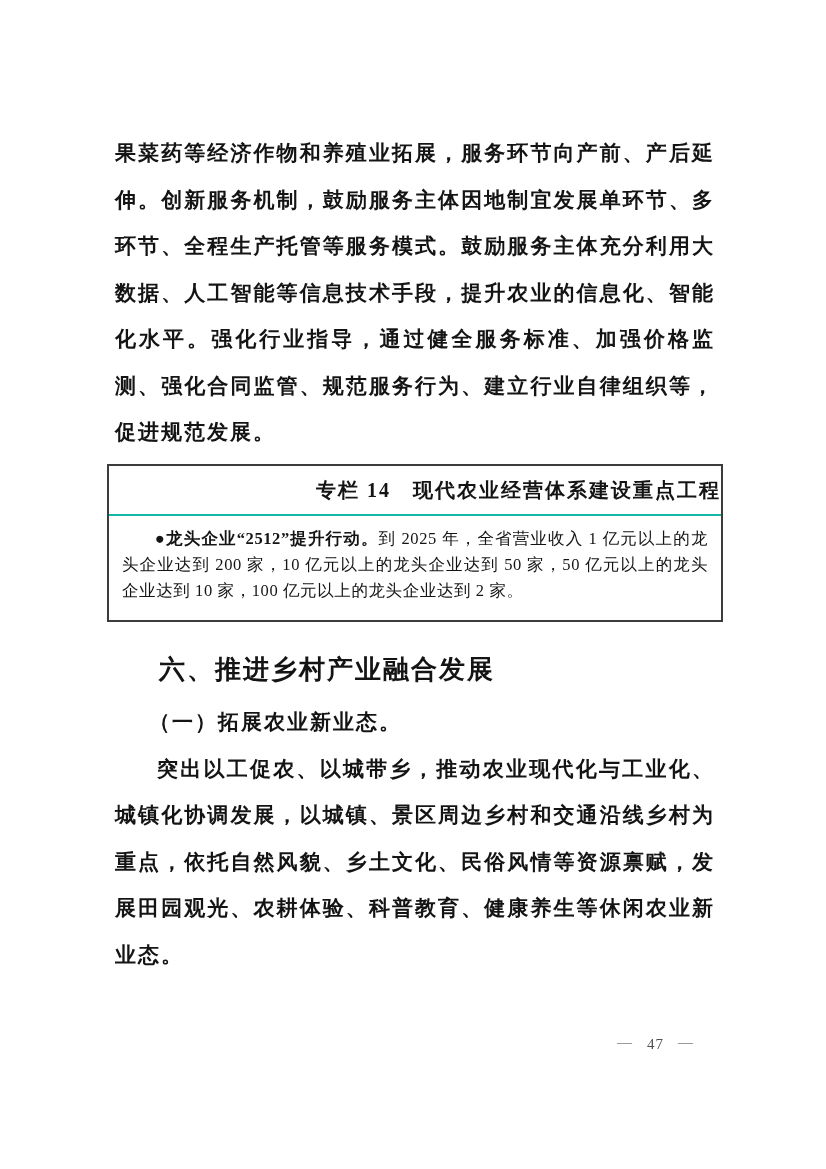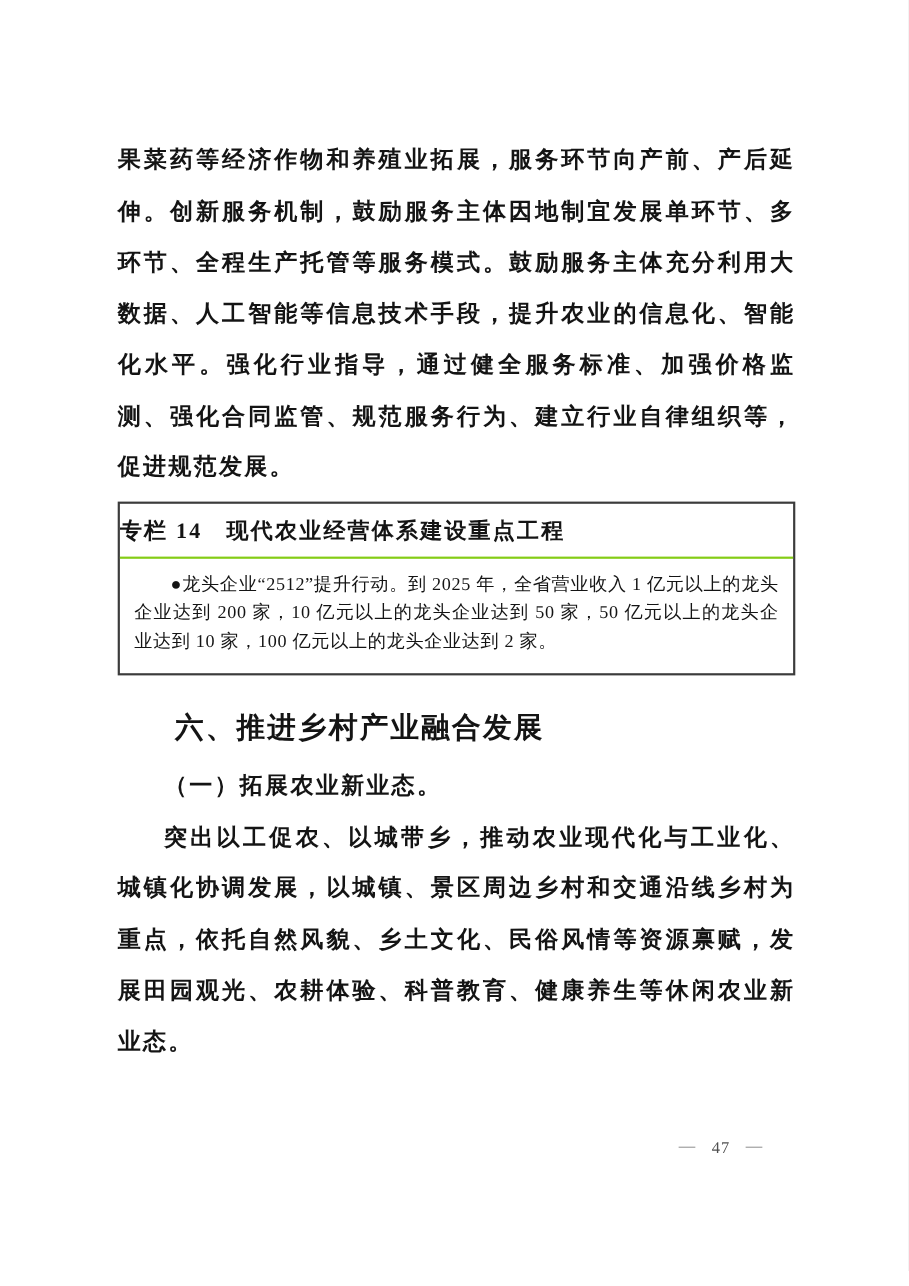"果菜药等经济作物和养殖业拓展，服务环节向产前、产后延伸。创新服务机制，鼓励服务主" .body-par { margin: 0 -> 8px }
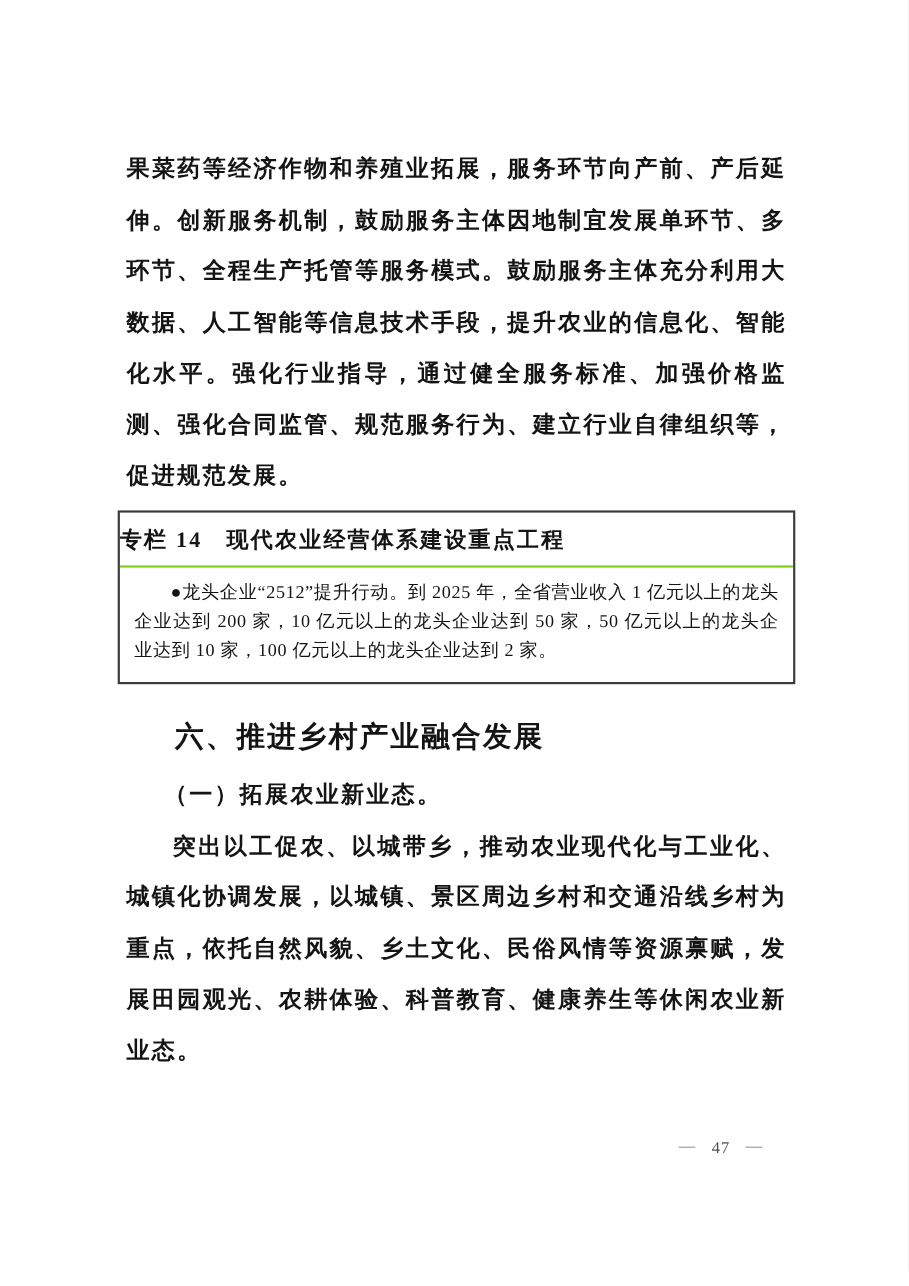"专栏 14 现代农业经营体系建设重点工程" .panel-header { border-bottom: 2px solid #84cc16 -> 2px solid #14b8a6; text-align: left -> right }
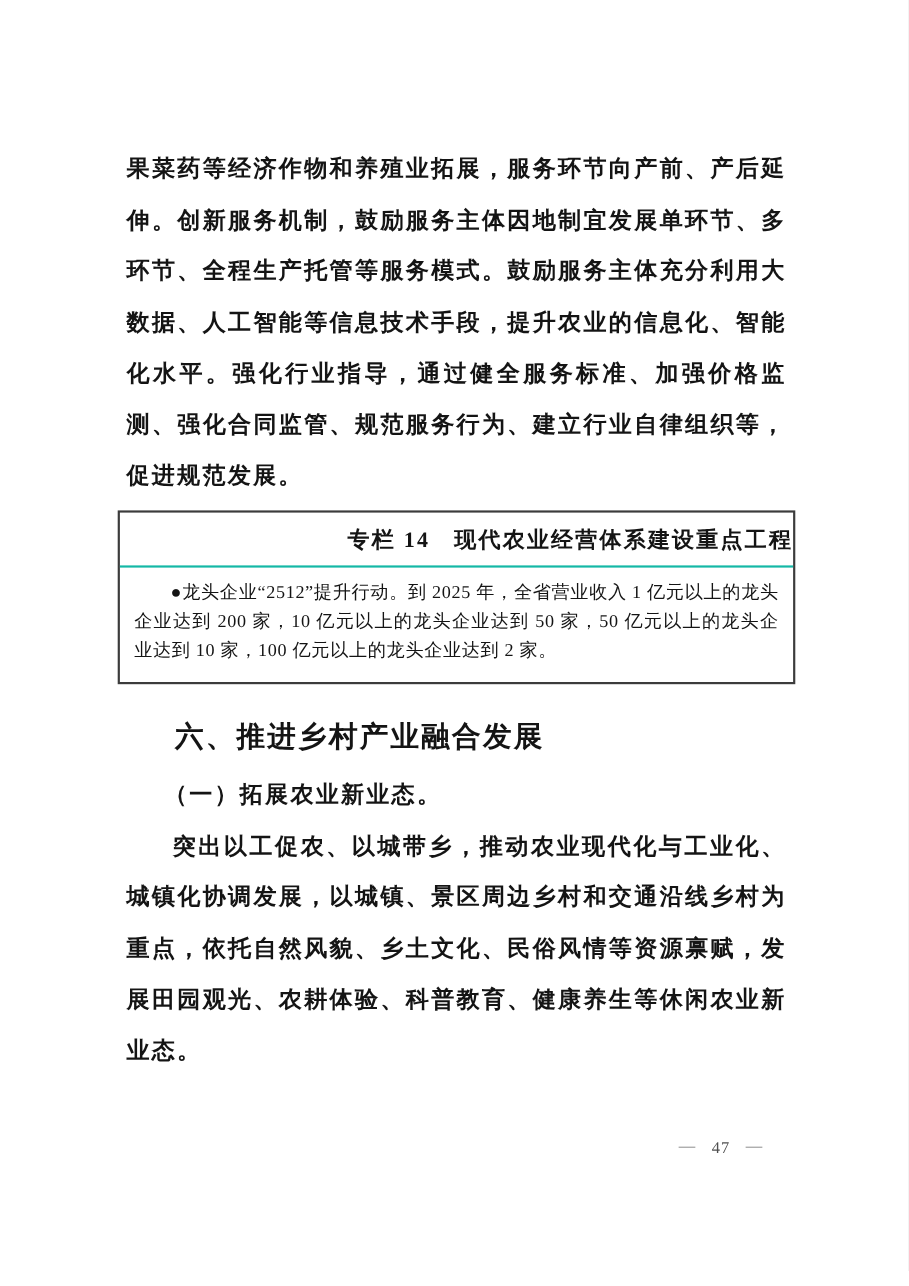"●龙头企业“2512”提升行动。" .panel-body .lead { font-weight: 400 -> 700 }
